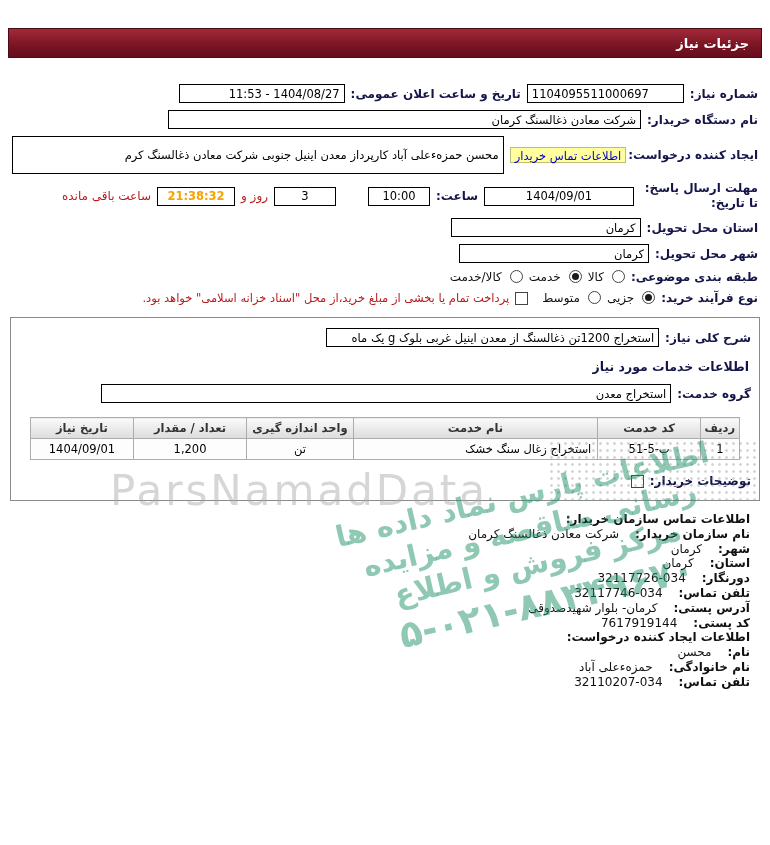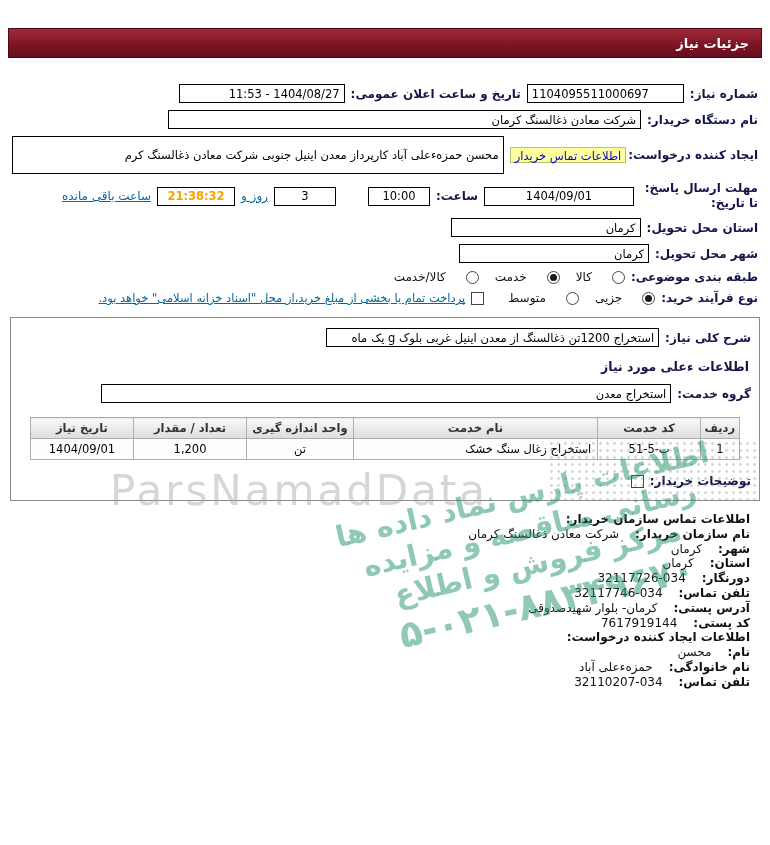"ساعت باقی مانده" .plain { color: #0369a1 -> #b91c1c; text-decoration: underline -> none }
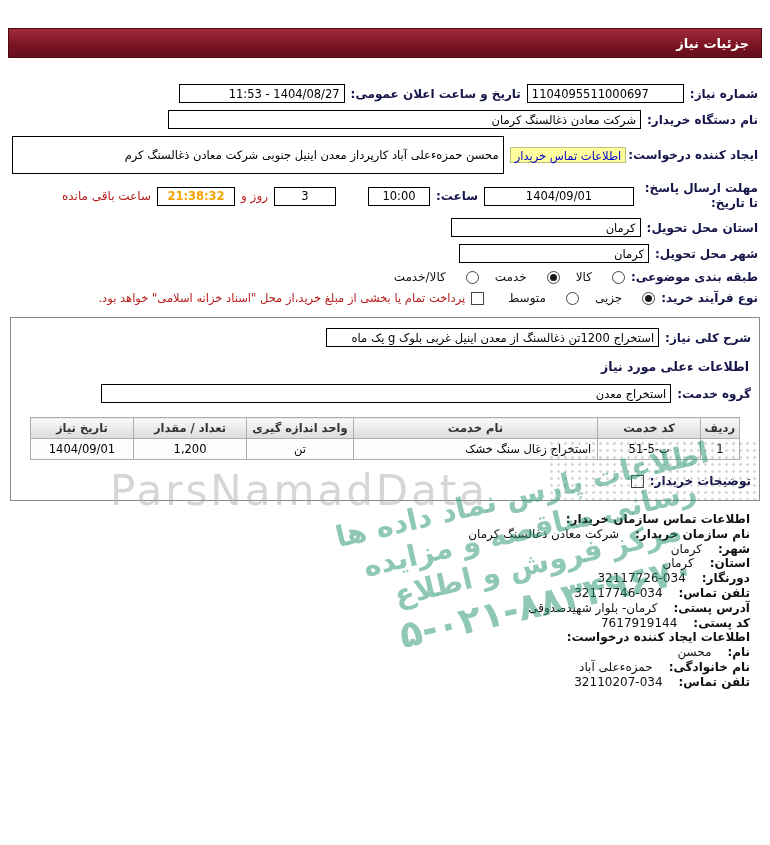"کالا/خدمت" .opt { align-items: flex-end -> flex-start; gap: 20px -> 8px; margin-left: 10px -> none }
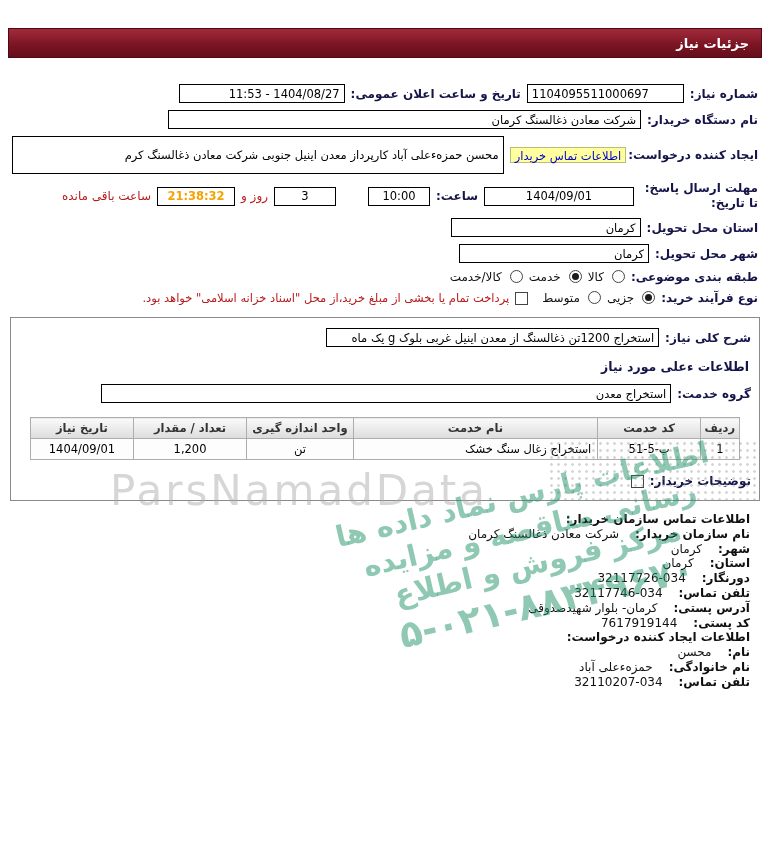"اطلاعات ءعلی مورد نیاز" div.heading { text: ءعلی -> خدمات }
